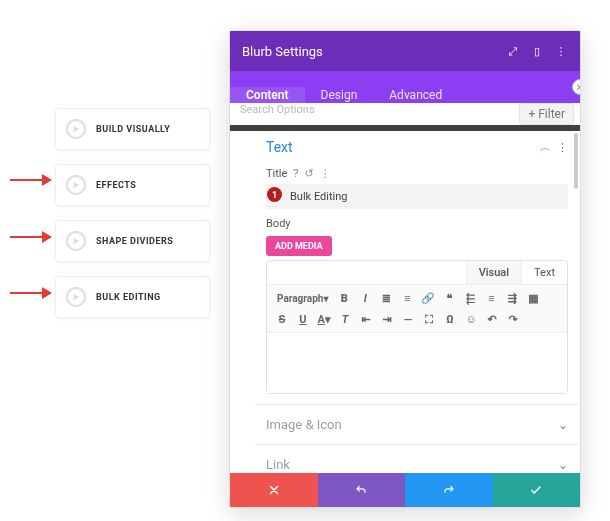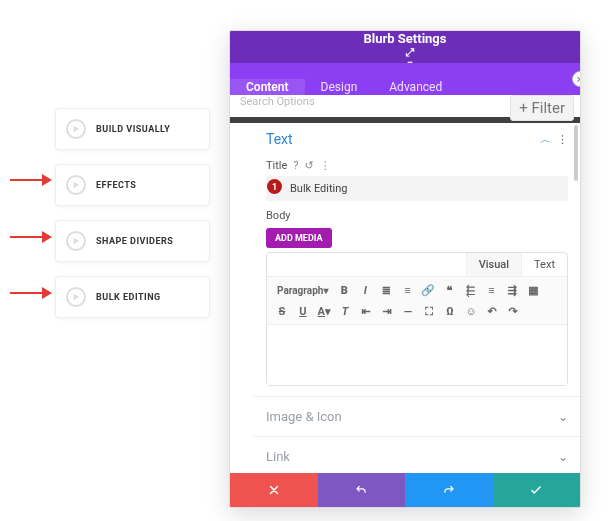"Blurb Settings" .panel-header { flex-direction: column -> none; font-weight: 700 -> 400; height: 32px -> 40px }
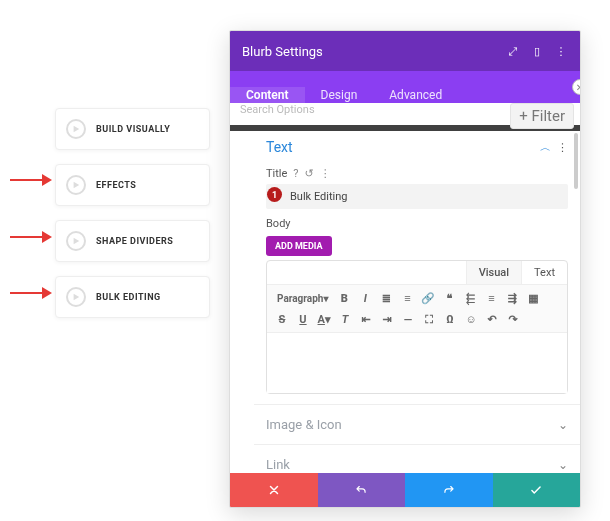"+ Filter" .filter-btn { font-size: 15px -> 12px }
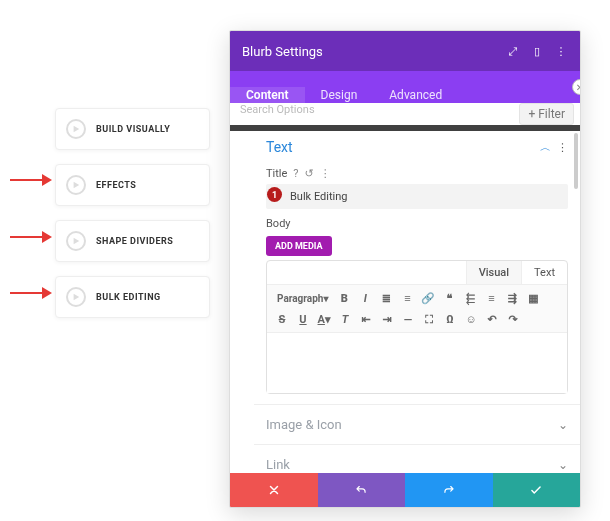"ADD MEDIA" .addmedia { background: #a21caf -> #ec4899 }
